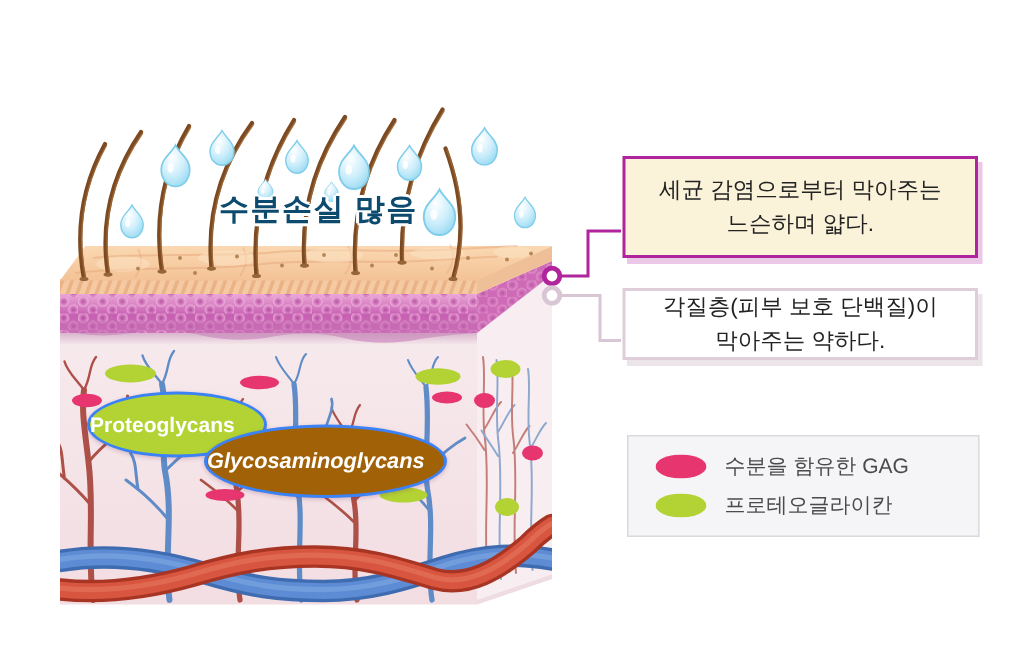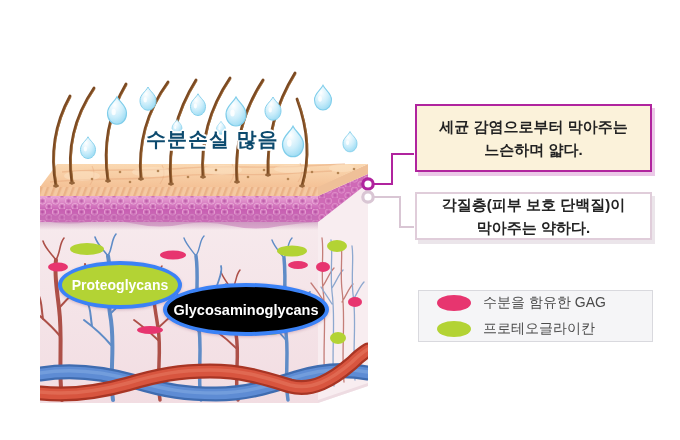"세균 감염으로부터 막아주는" .callout { font-weight: 700 -> 400 }
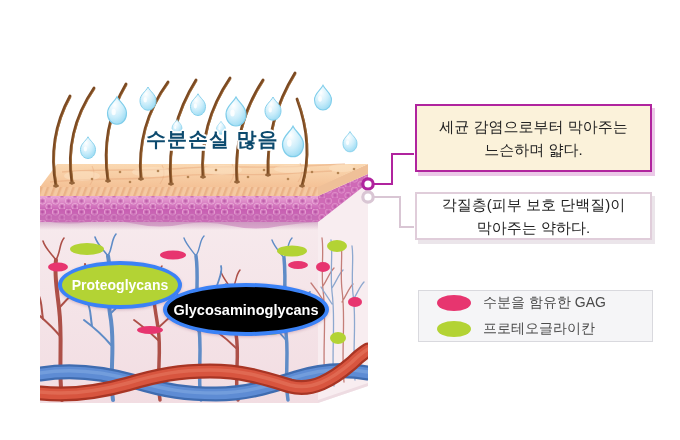"Proteoglycans" .tag-ellipse { border: 4px solid #3b82f6 -> 2px solid #3b82f6; justify-content: center -> flex-start }
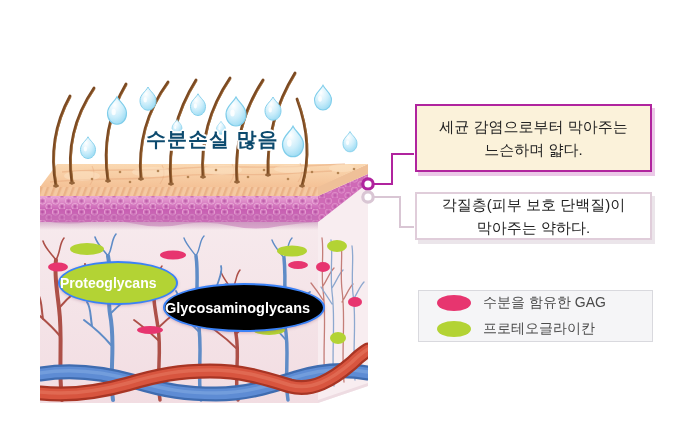"Glycosaminoglycans" .tag-gag { background: #000000 -> #a16207; font-style: none -> italic; left: 163px -> 136px }
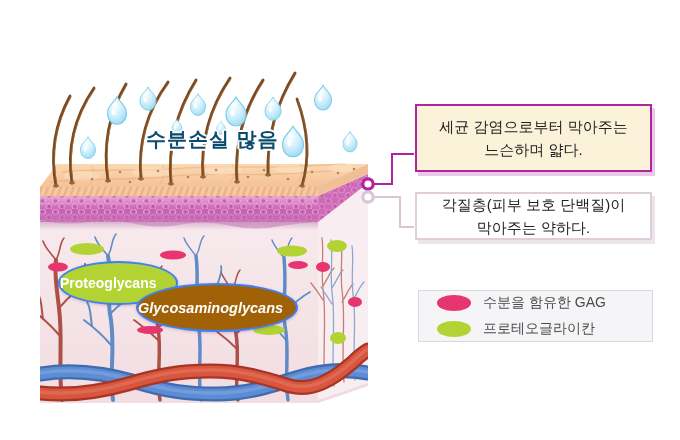"수분을 함유한 GAG" .legend { height: 52px -> 68px }
